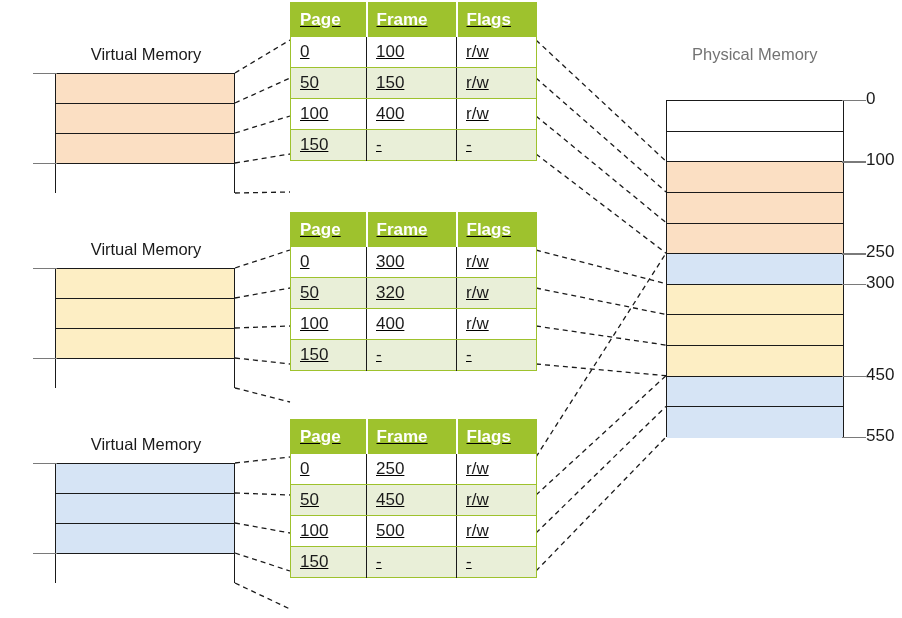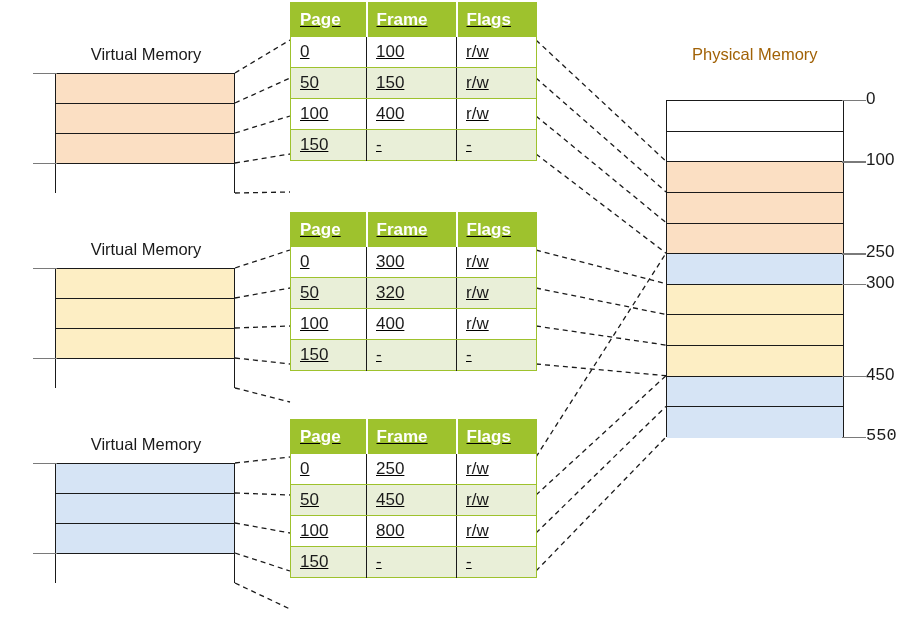"Physical Memory" .pm-title { color: #a16207 -> #737373 }
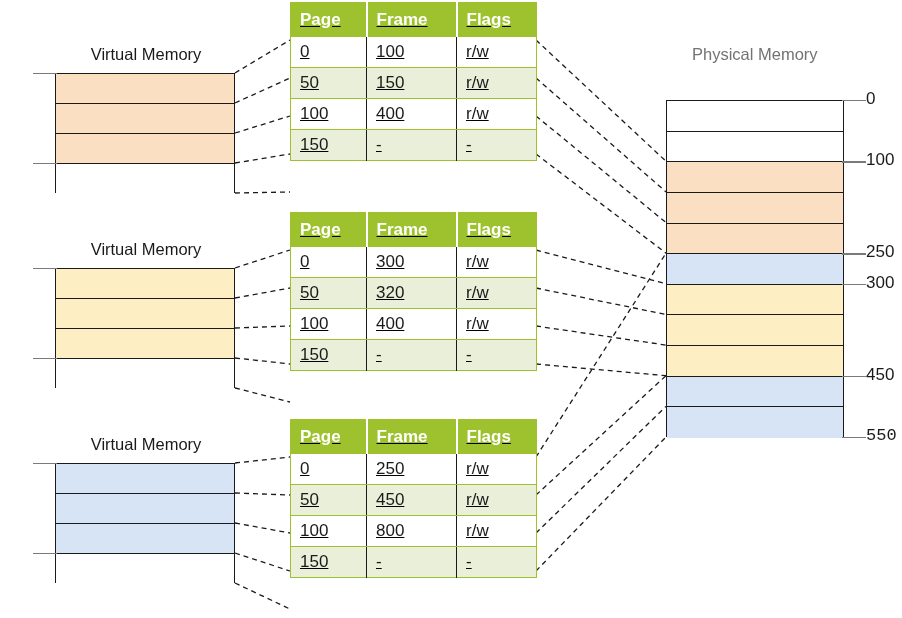"550" div.pm-tick-label { font-family: Liberation Mono, monospace -> none }
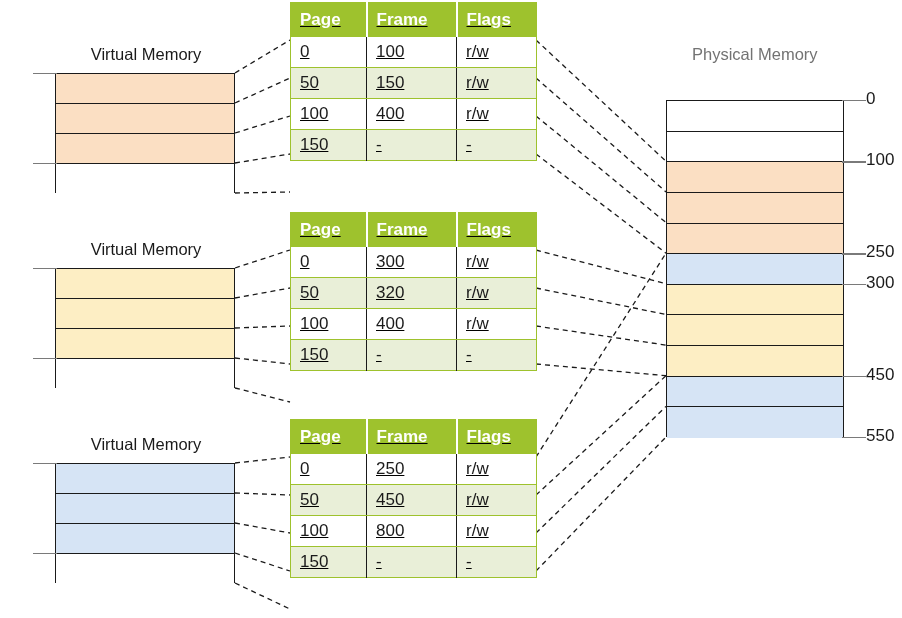"800" td { text: 800 -> 500 }
